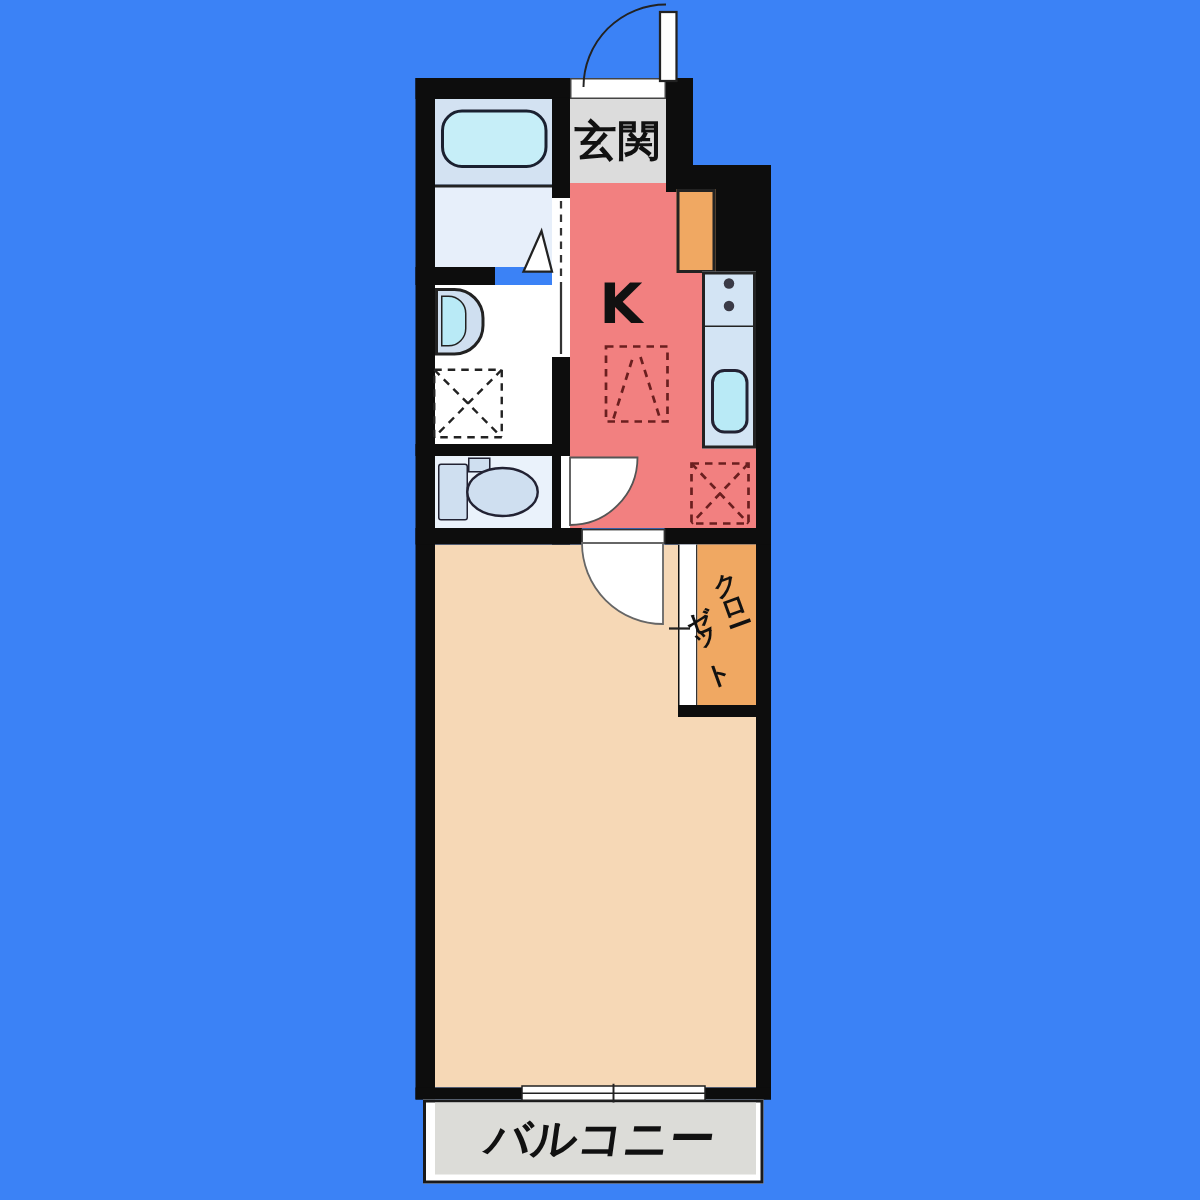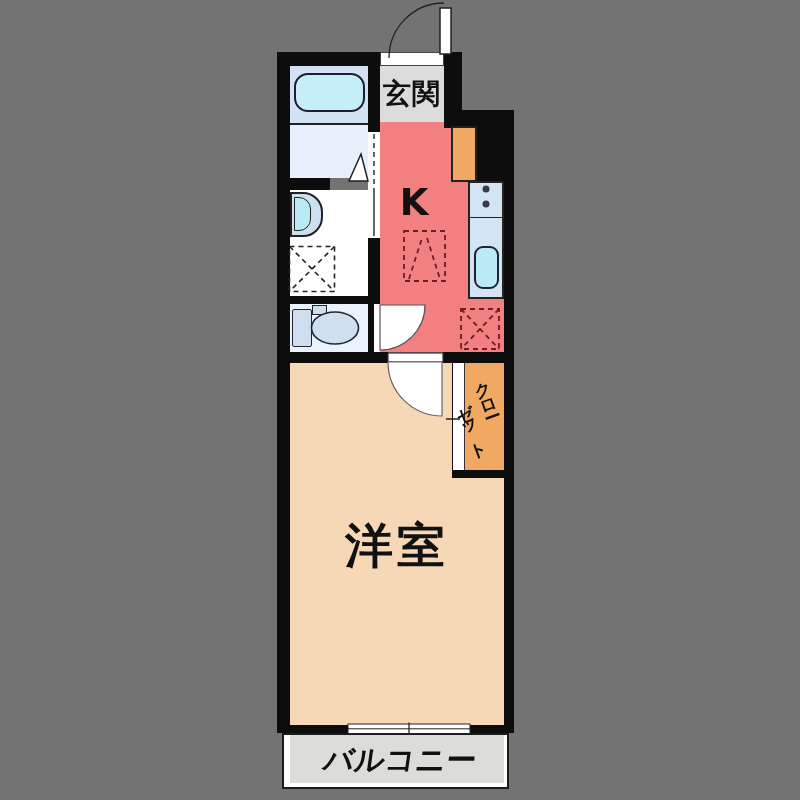"玄関" #plan { background: #737373 -> #3b82f6 }
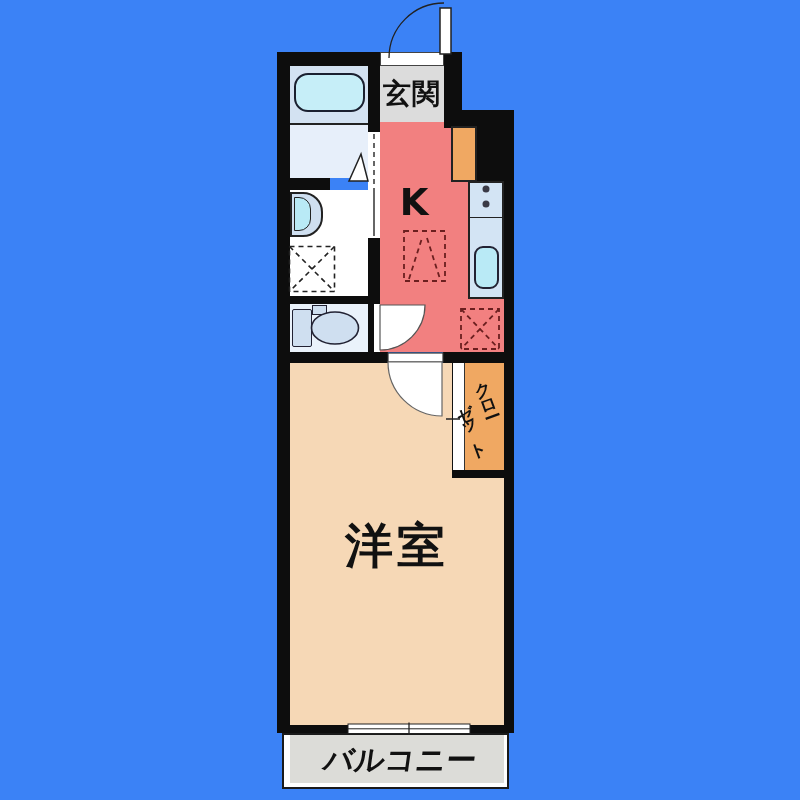"洋室" div.label { html: <div>洋室</div> -> none }
